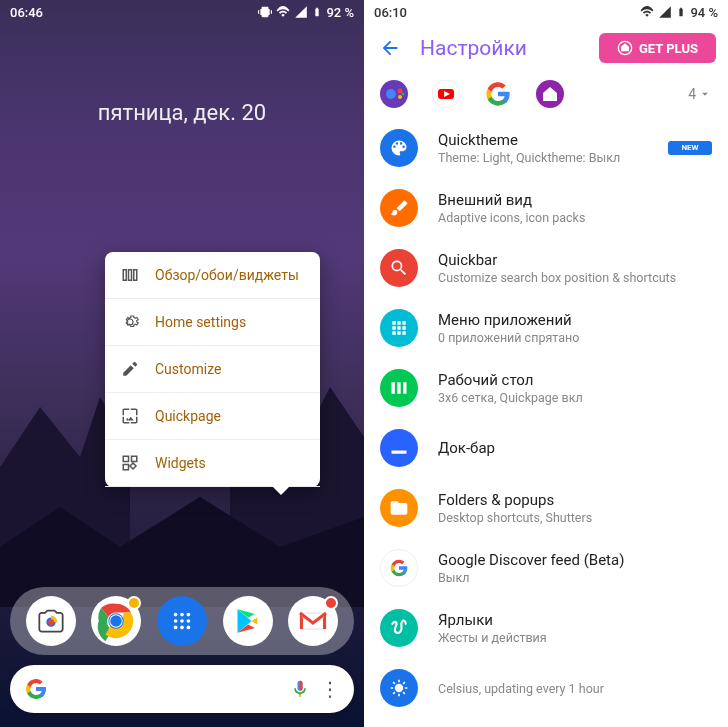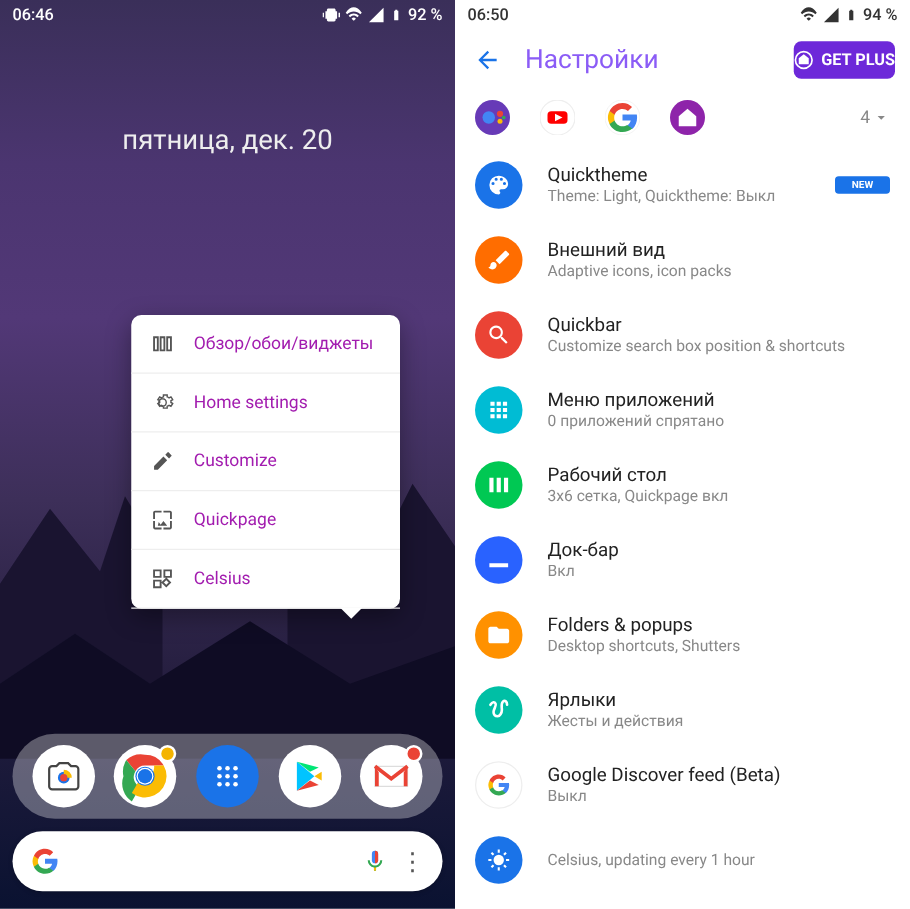"06:50" span { text: 06:50 -> 06:10 }
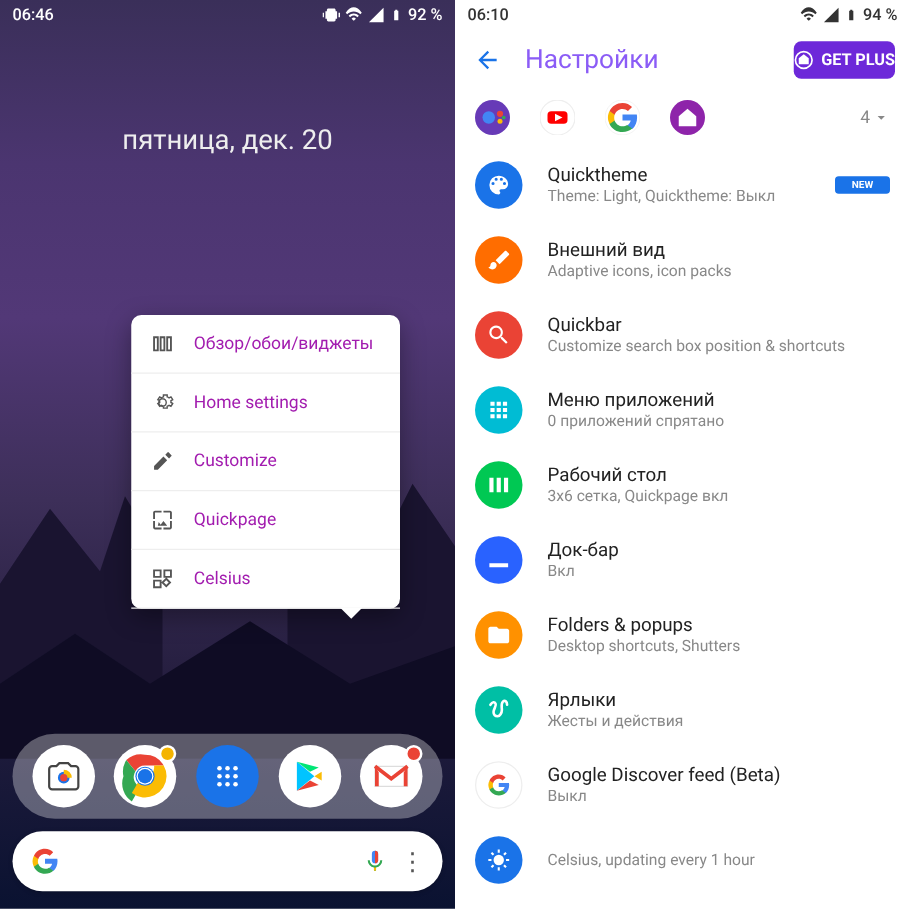"GET PLUS" .getplus { background: #6d28d9 -> #ec4899; padding: 7px 0 -> 7px 18px }
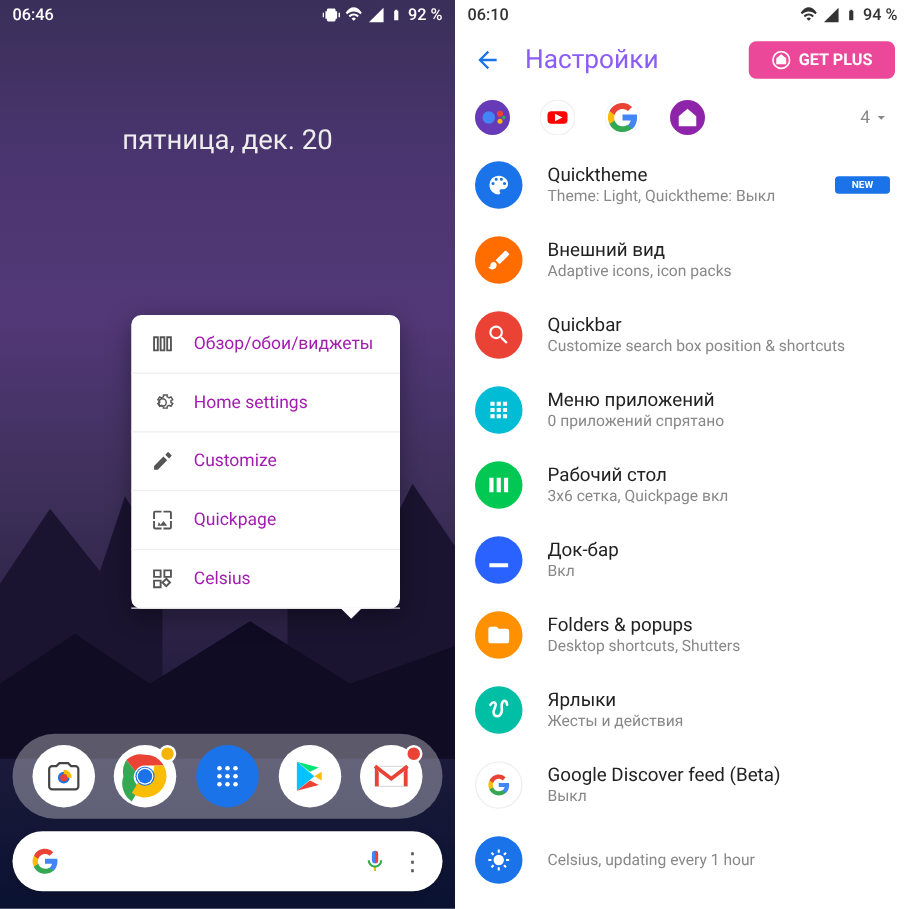"Обзор/обои/виджеты" .ctx-popup { color: #a21caf -> #a16207 }
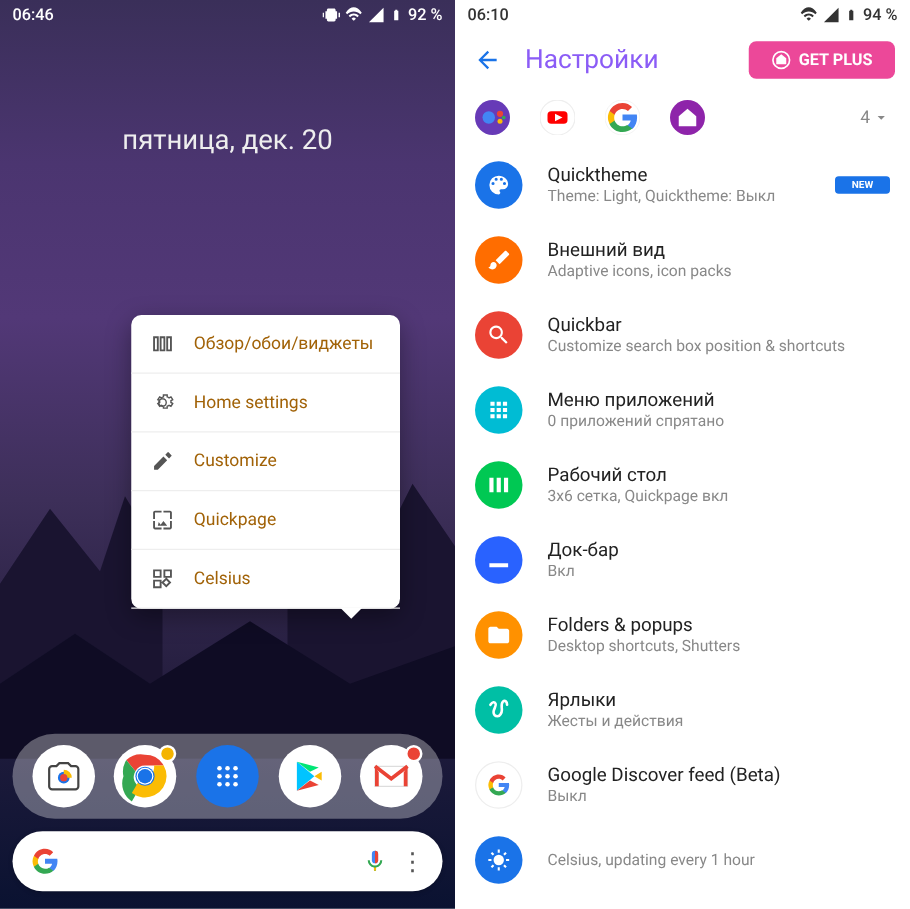"Celsius" span { text: Celsius -> Widgets }
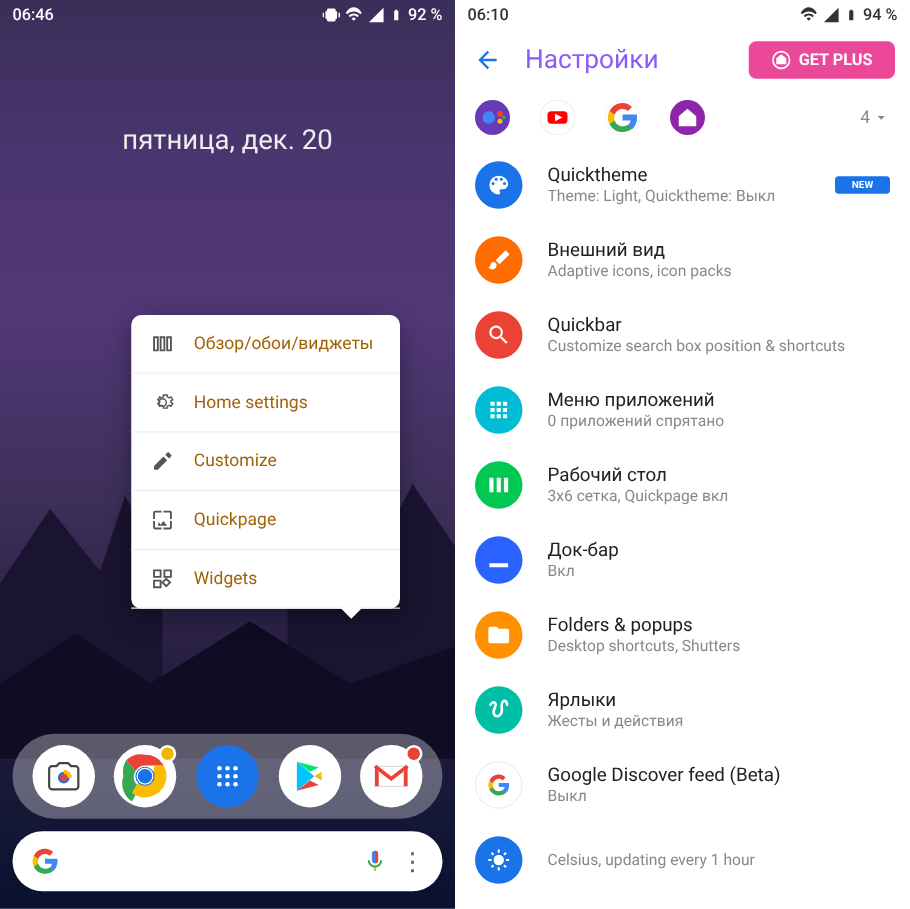"Вкл" div.sub { html: <div>Вкл</div> -> none }
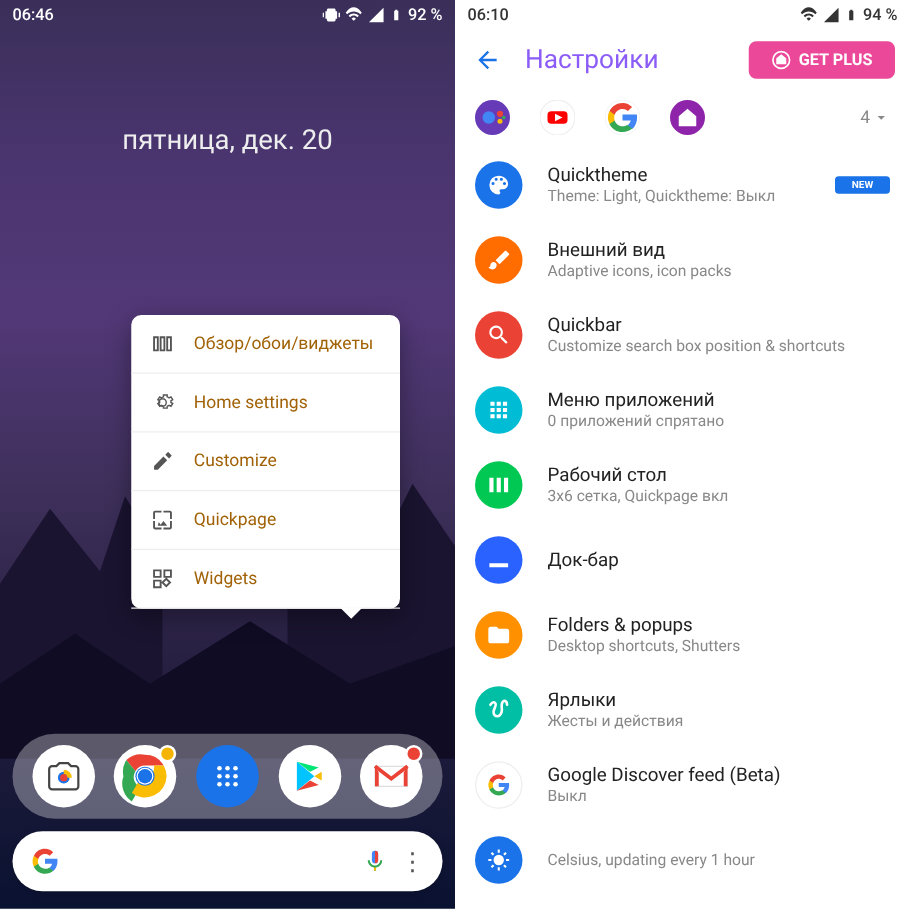"Ярлыки" div.srow { order: before "Google Discover feed (Beta)" -> after "Google Discover feed (Beta)" }
